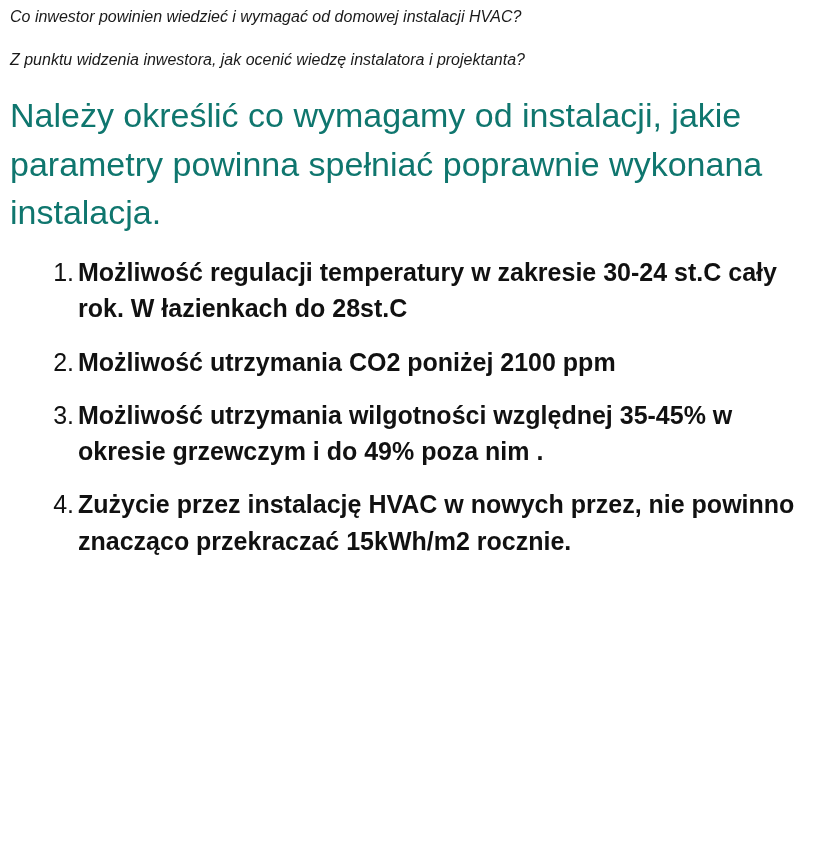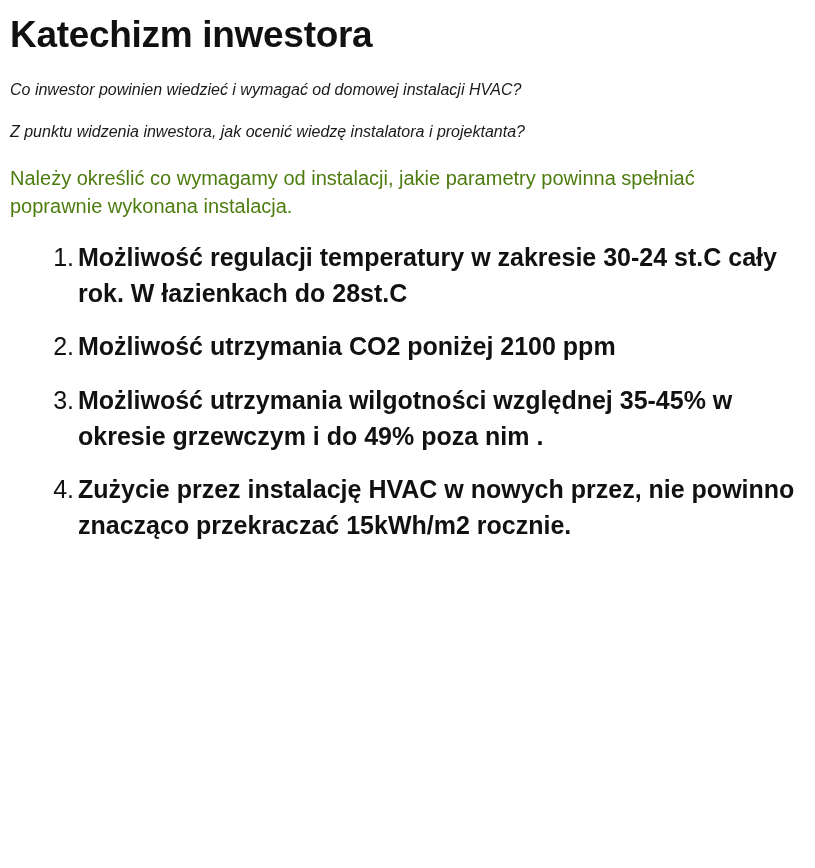"Katechizm inwestora" h1.title { html: <h1>Katechizm inwestora</h1> -> none }
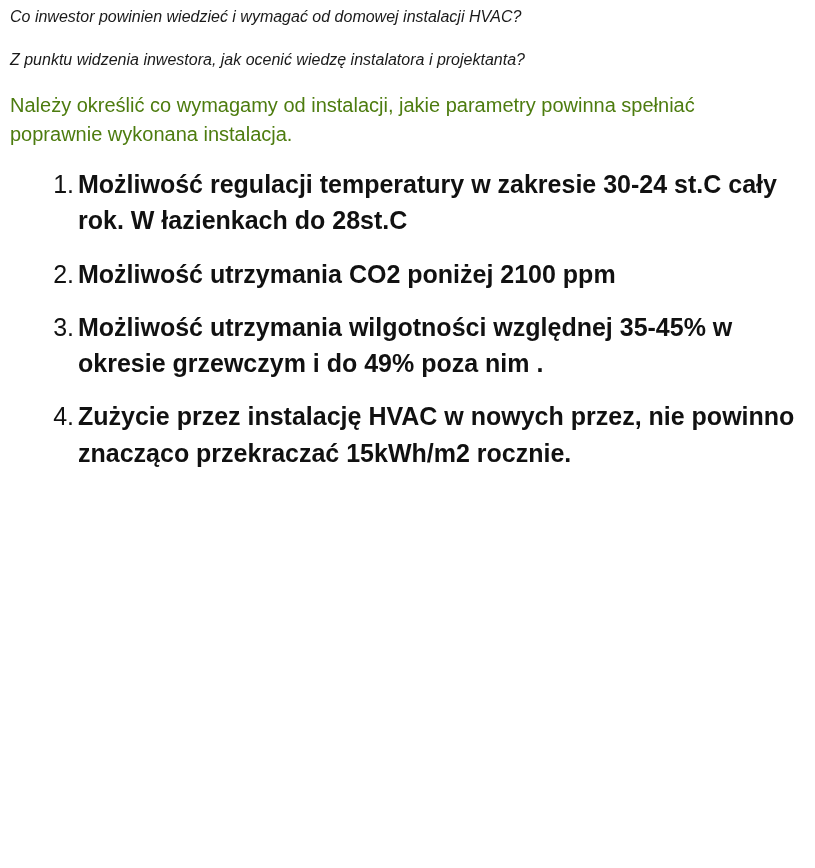"Należy określić co wymagamy od" .body-text { color: #4d7c0f -> #0f766e; font-size: 20px -> 34px }
